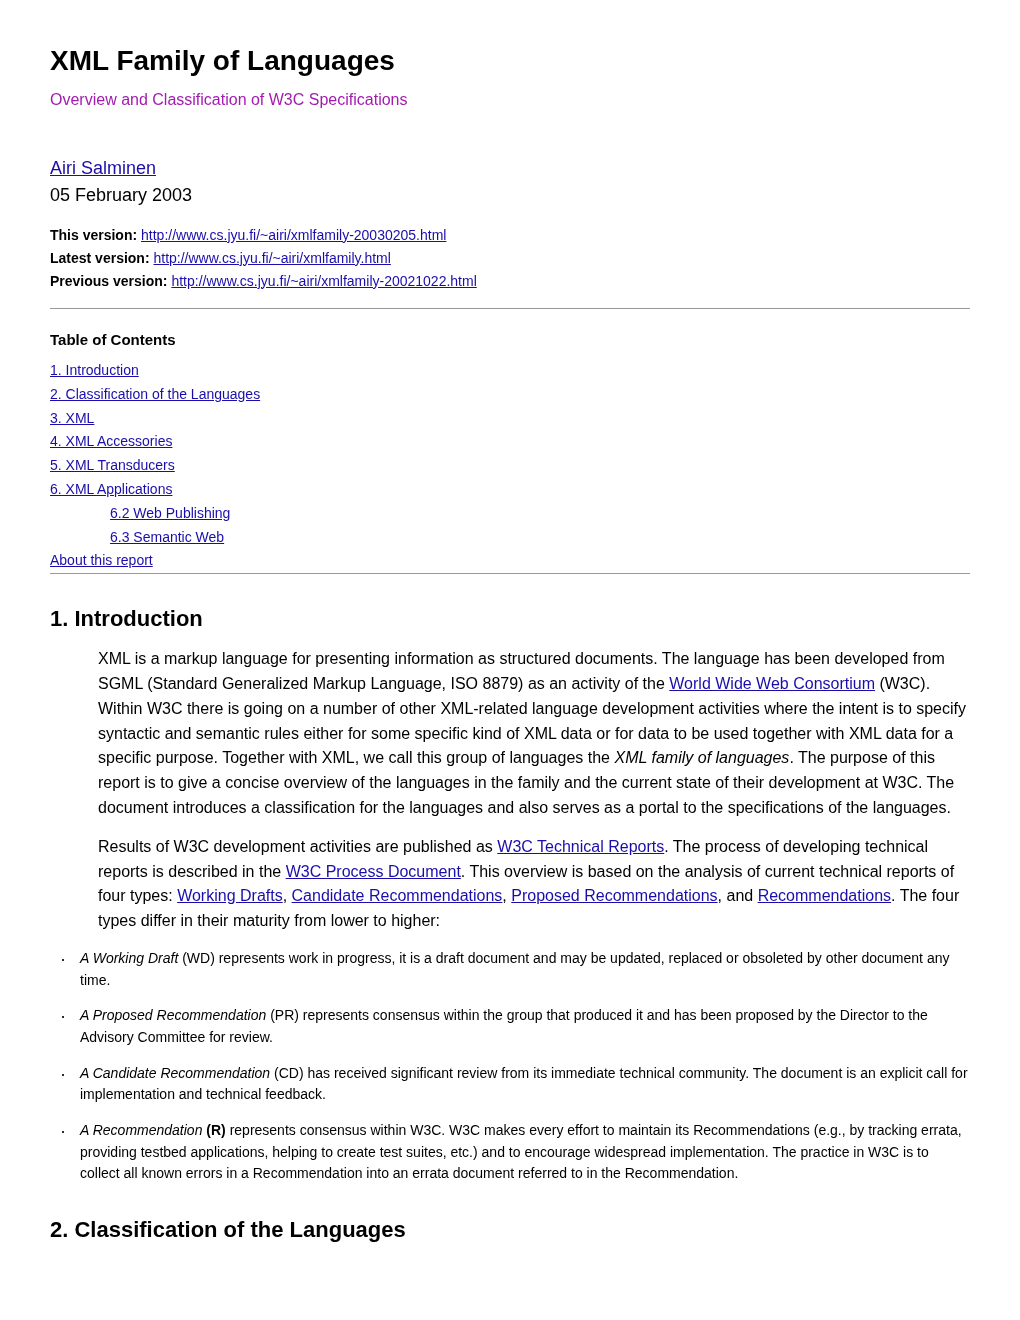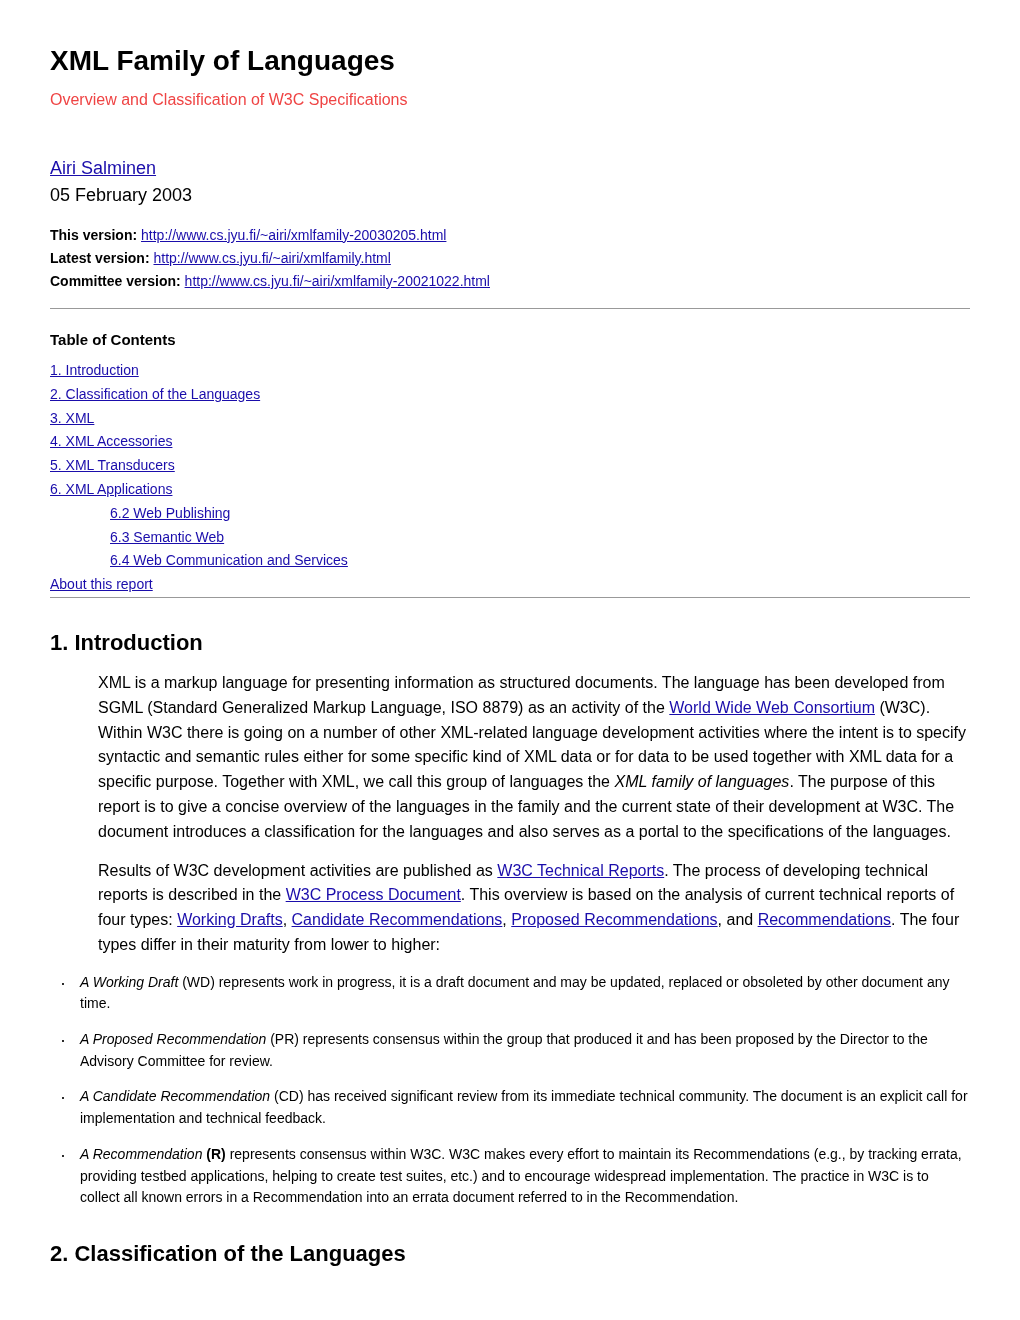"Overview and Classification of W3C" .subtitle { color: #ef4444 -> #a21caf }
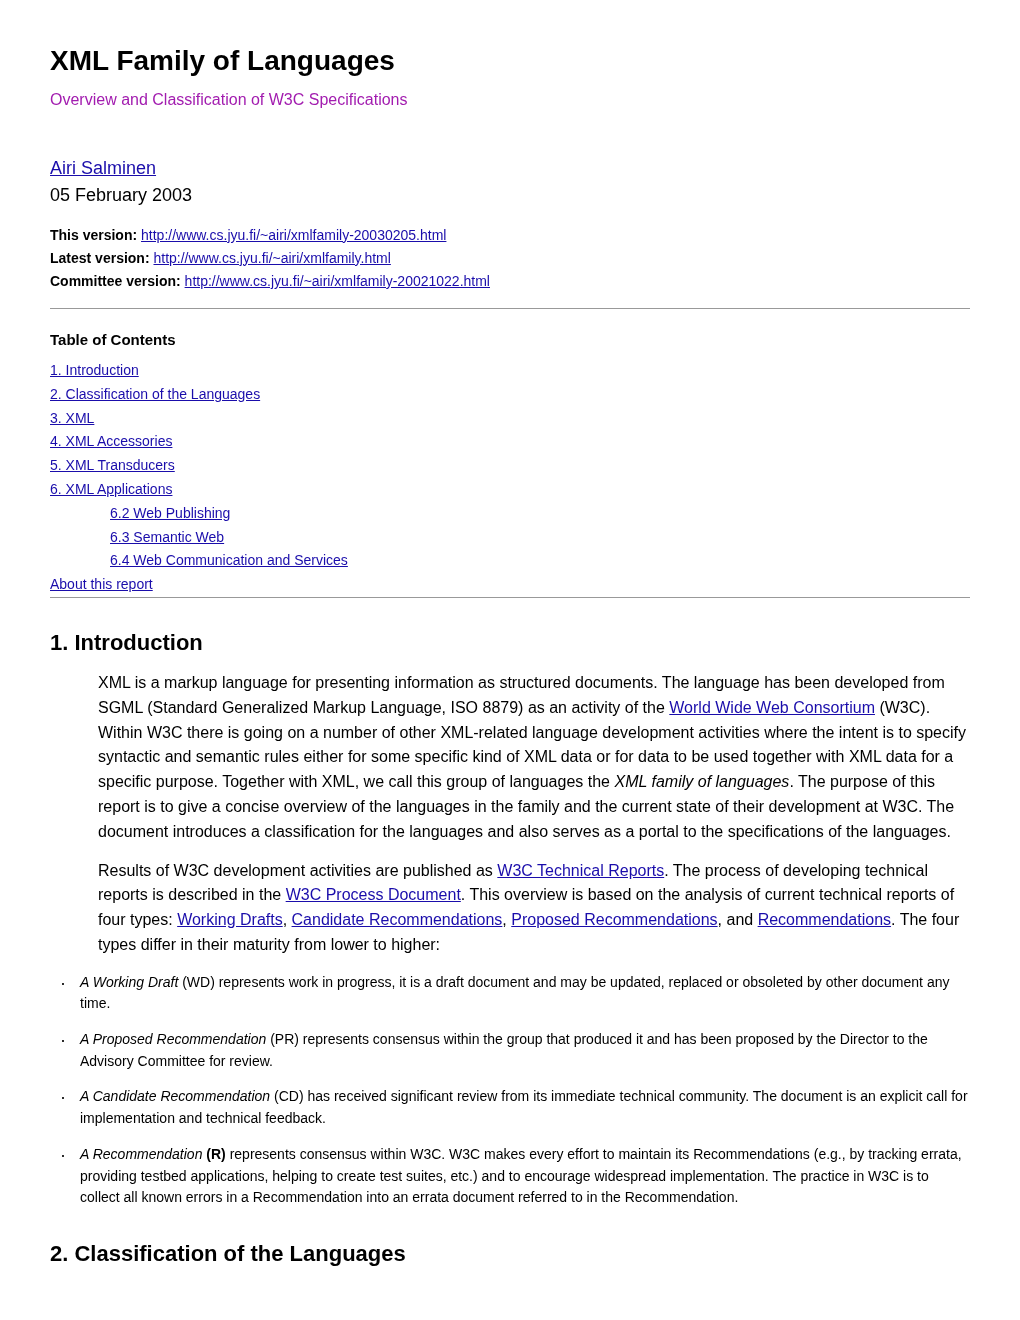"Committee version:" strong { text: Committee -> Previous }
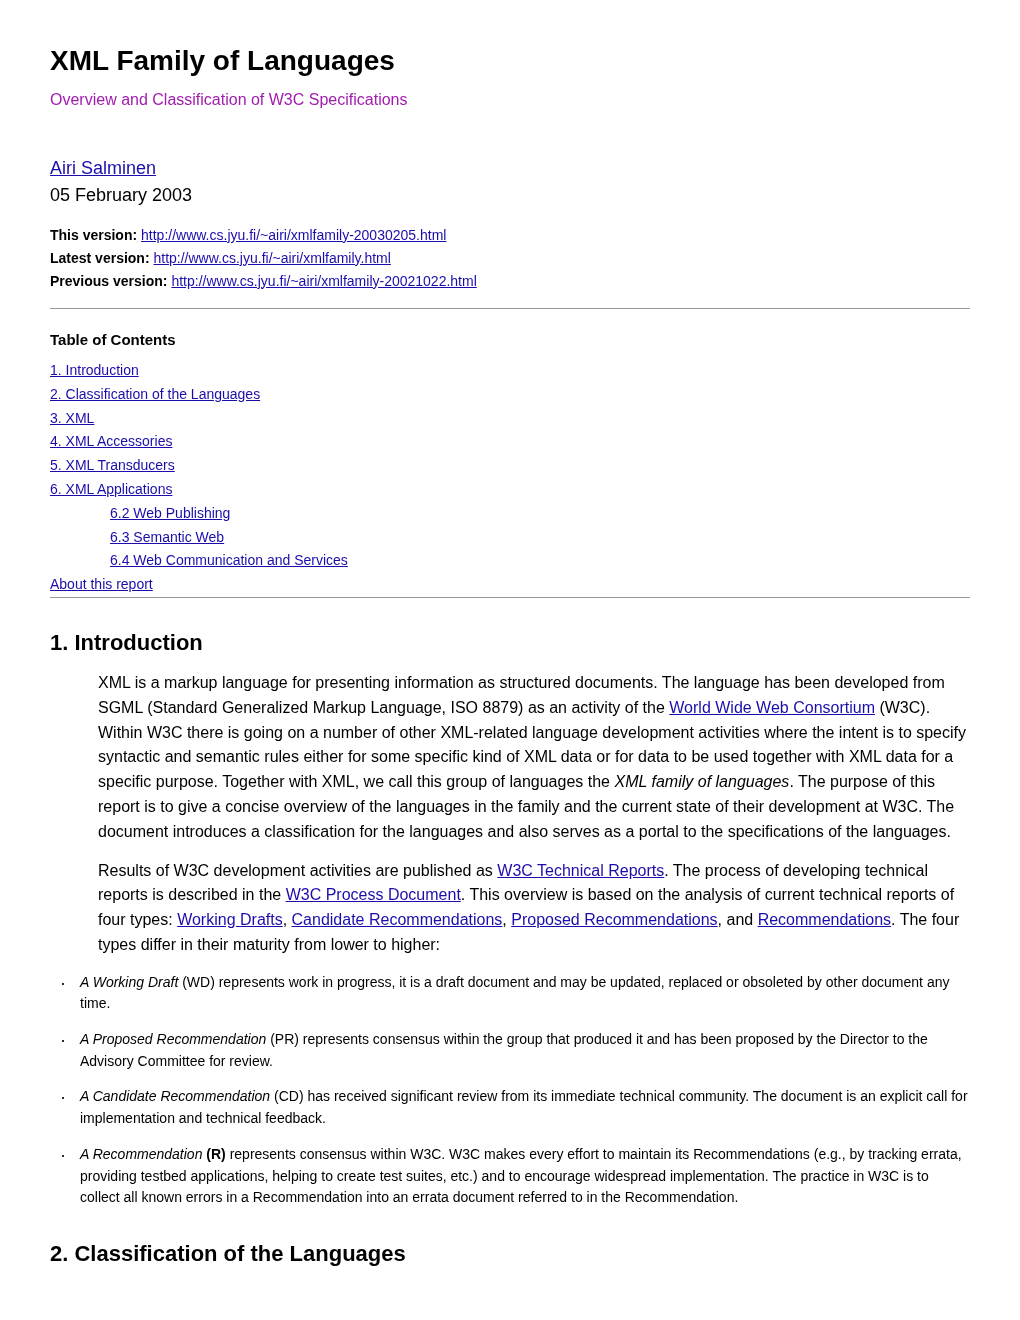"6.4 Web Communication and Services" a.toc-sub { html: <a>6.4 Web Communication and Services</a> -> none }
